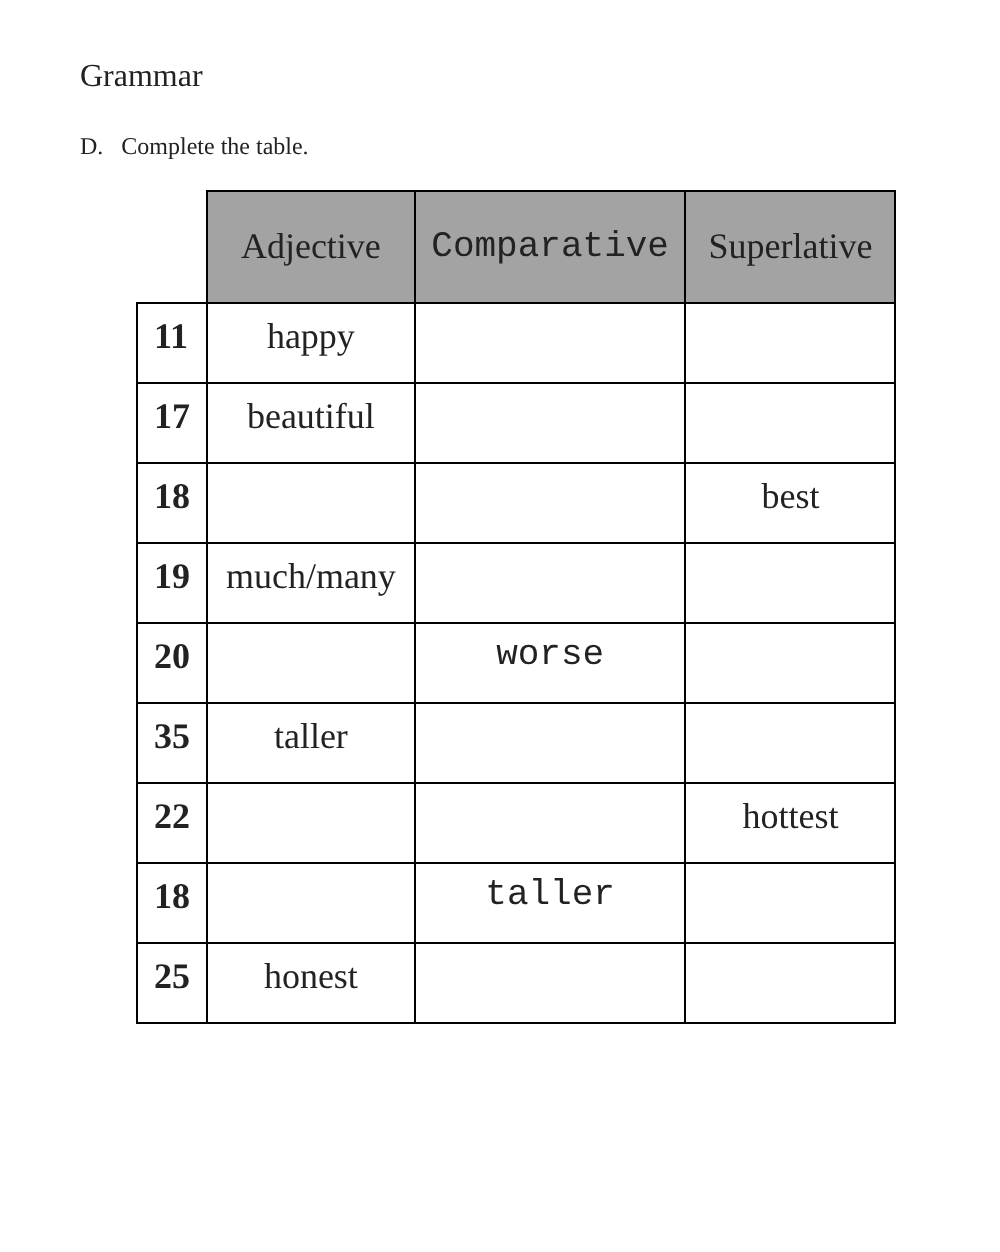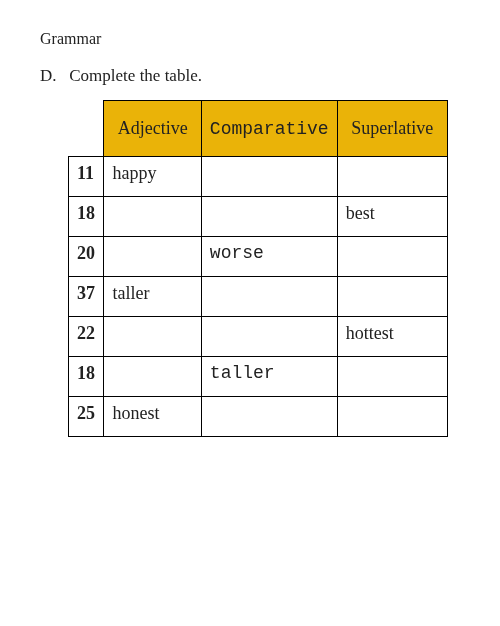"D. Complete the table." .instruction { font-size: 17px -> 12px }
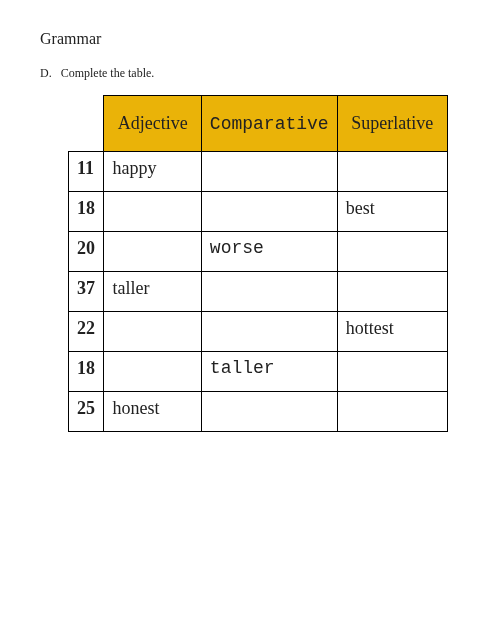"Adjective" th { background: #eab308 -> #a3a3a3 }
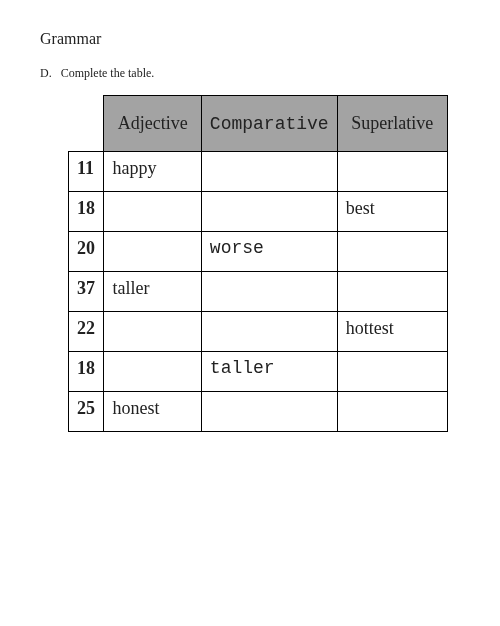"happy" th, td { text-align: left -> center }
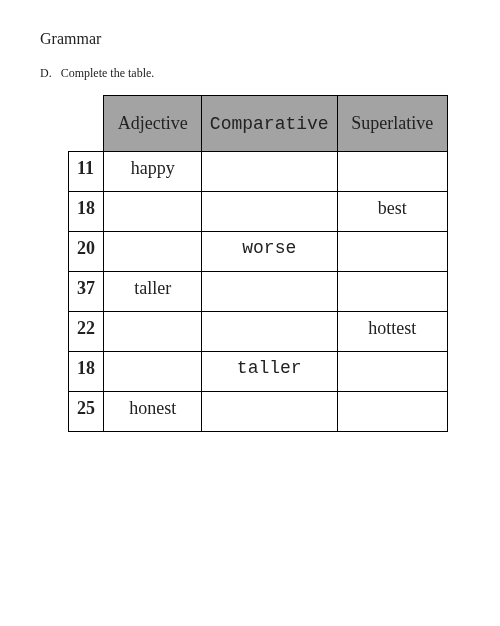"17" tr { html: none -> <tr> <td>17</td> <td>beautiful</td> <td></td> <td></td> </tr> }
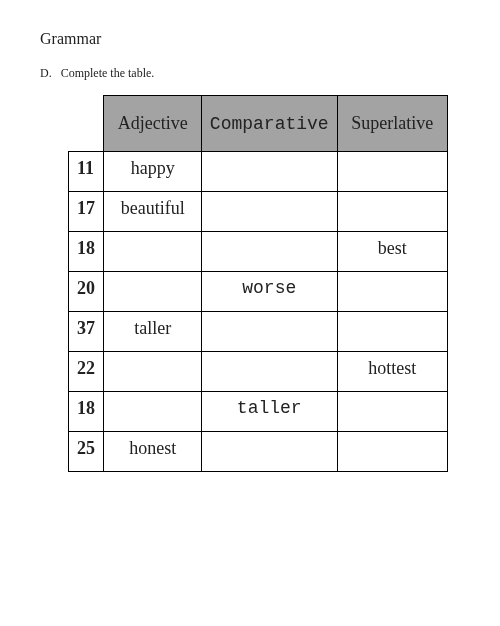"19" tr { html: none -> <tr> <td>19</td> <td>much/many</td> <td></td> <td></td> </tr> }
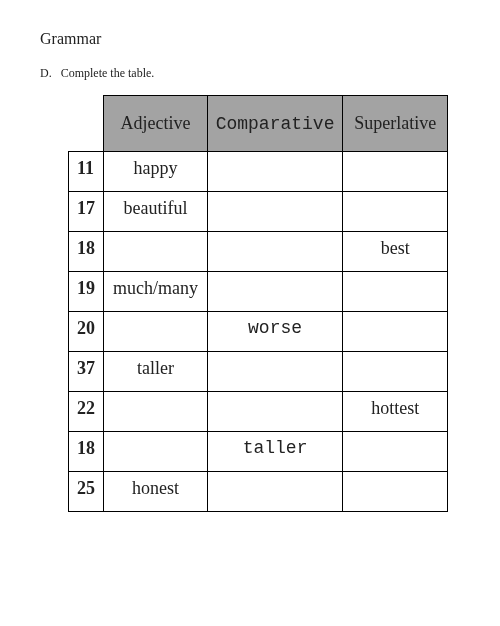"37" td.num-col { text: 37 -> 35 }
